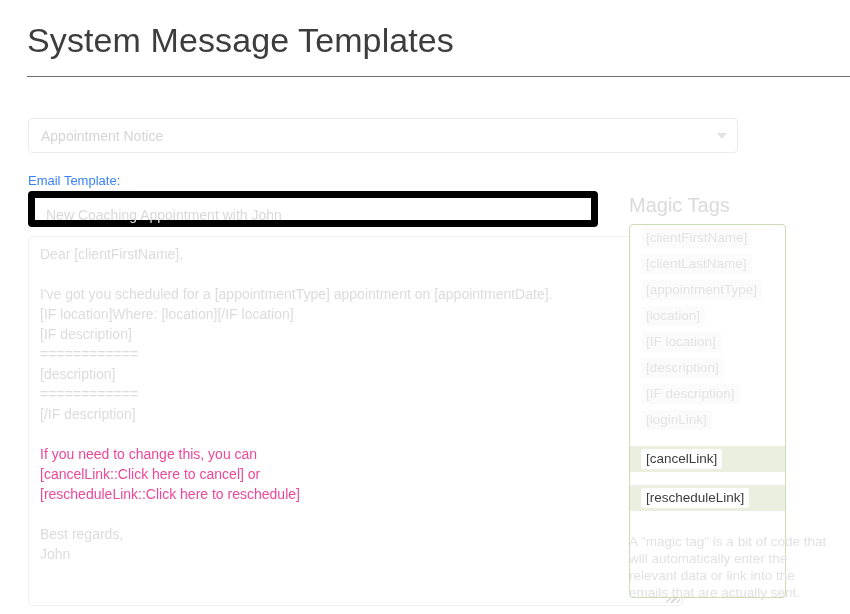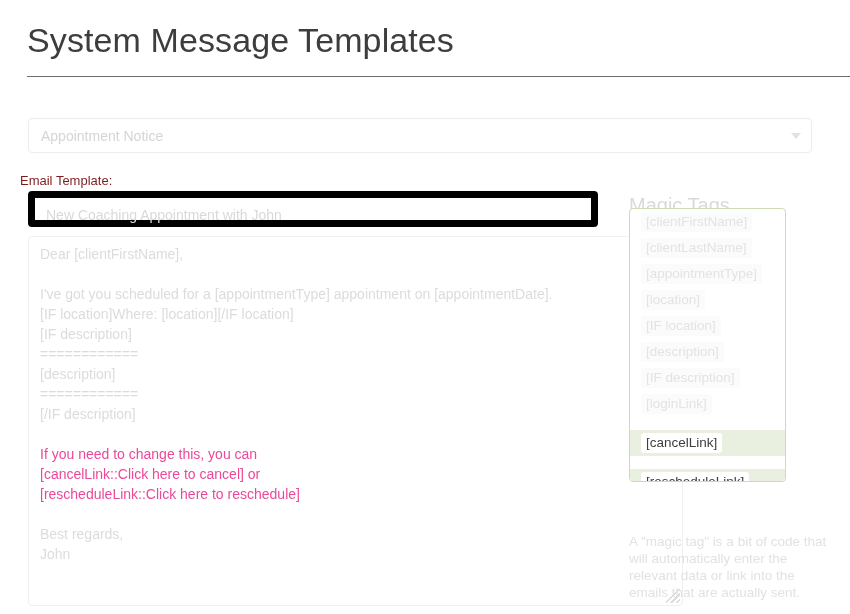"Appointment Notice" .template-select { width: 784px -> 710px }
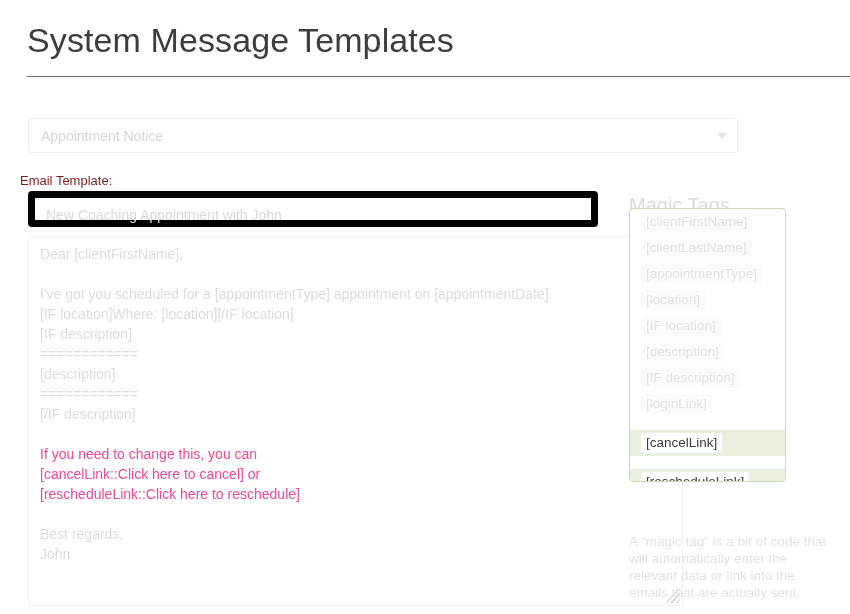"Email Template:" .field-label { color: #7f1d1d -> #3b82f6; left: 20px -> 28px }
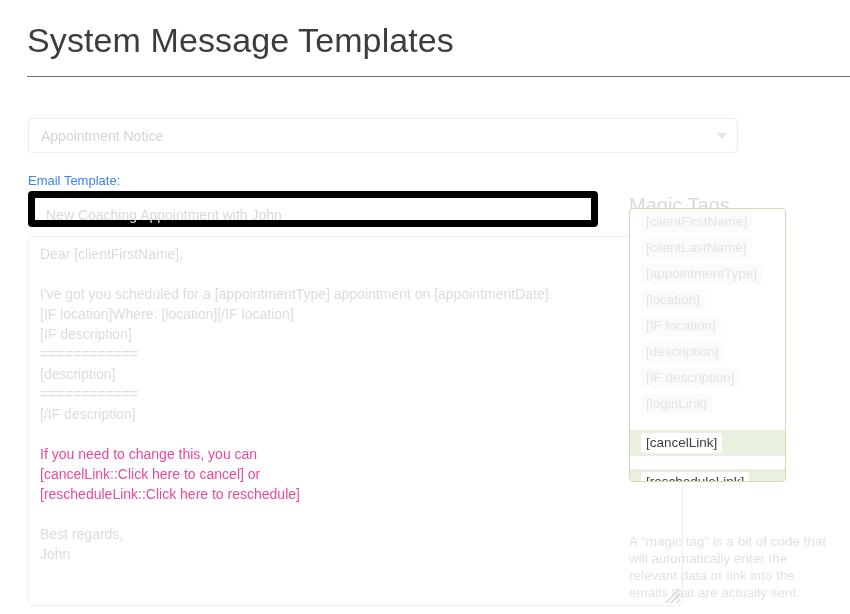"[clientFirstName]" .magic-box { height: 274px -> 374px; top: 208px -> 224px }
